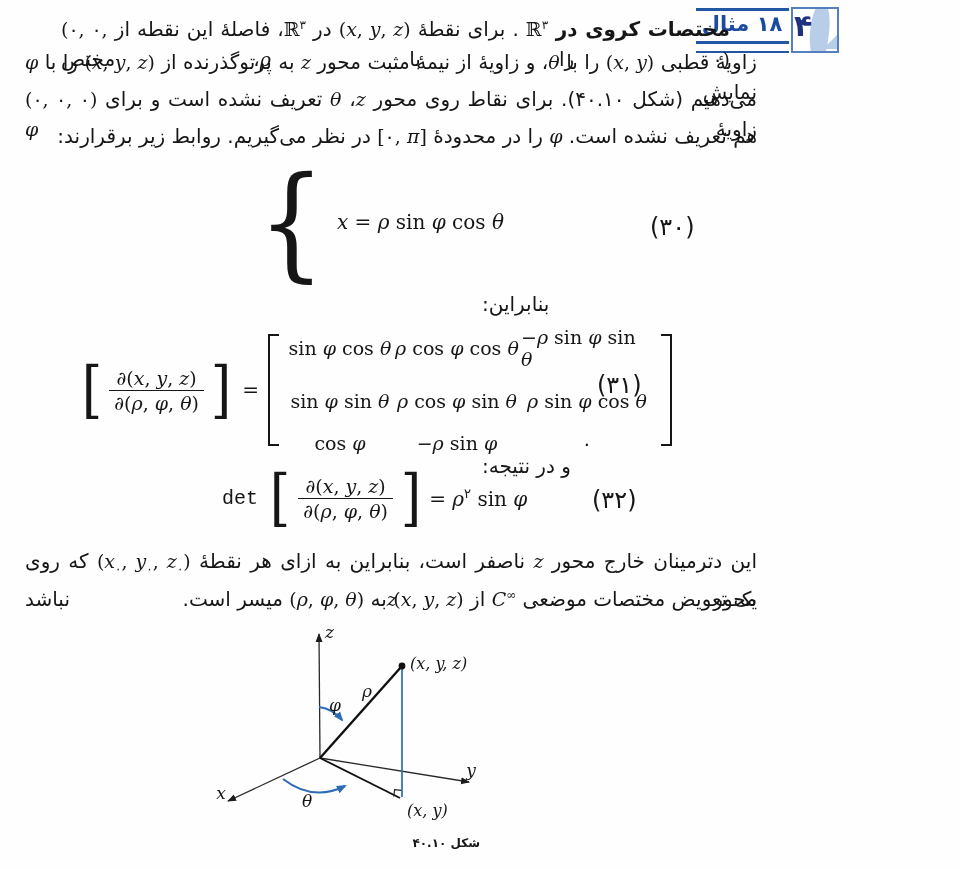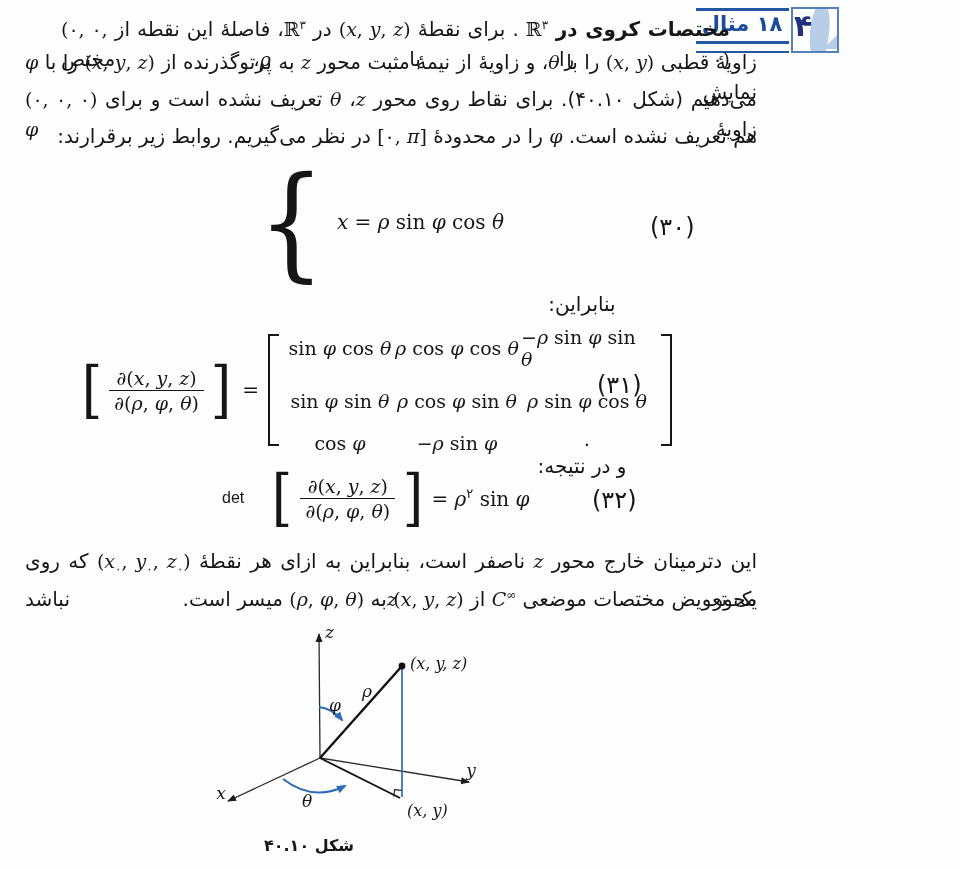"بنابراین:" .connector { text-align: center -> left }
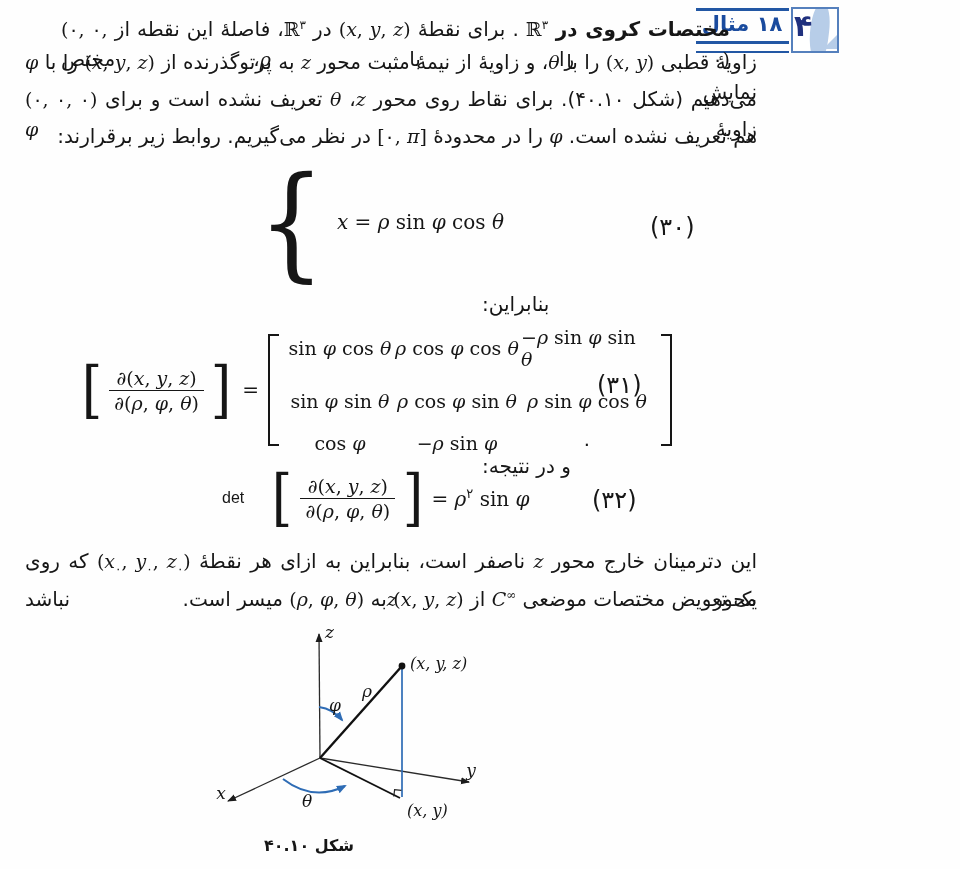"det" .rm { font-family: Liberation Sans, sans-serif -> Liberation Mono, monospace; font-size: 16px -> 20px; margin-right: 20px -> 4px }
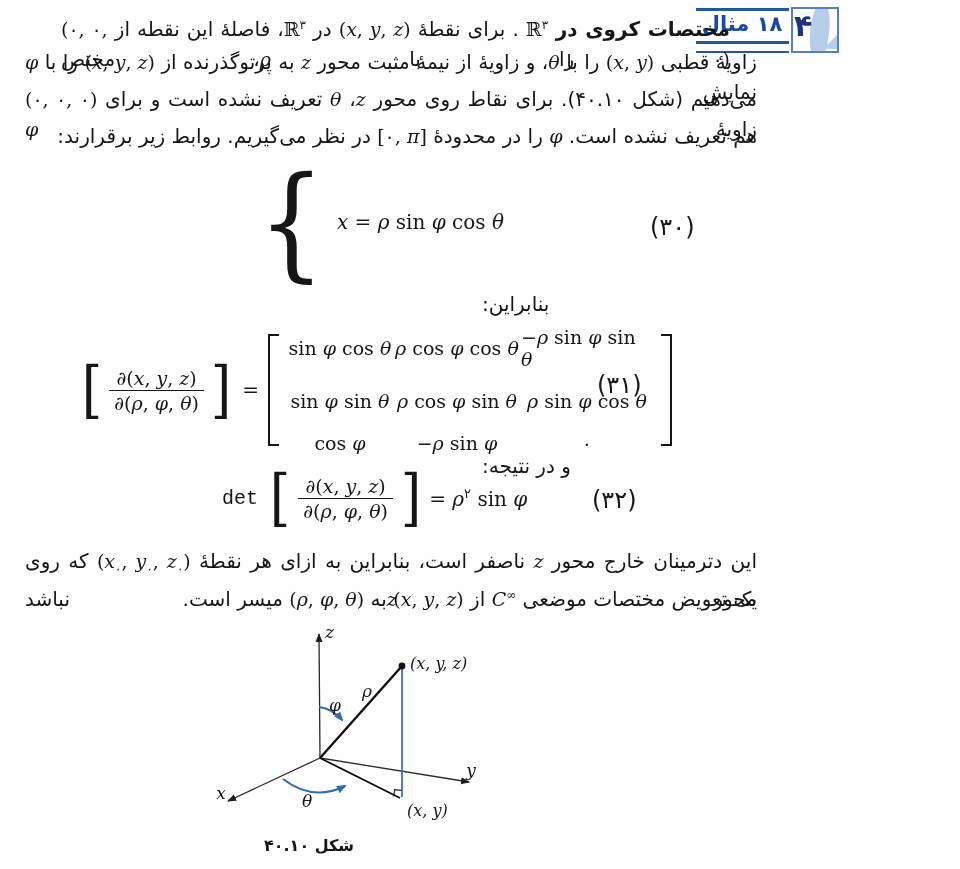"شکل ۴۰.۱۰" .caption { font-size: 16px -> 12px; left: 264px -> 280px; text-align: left -> right }
